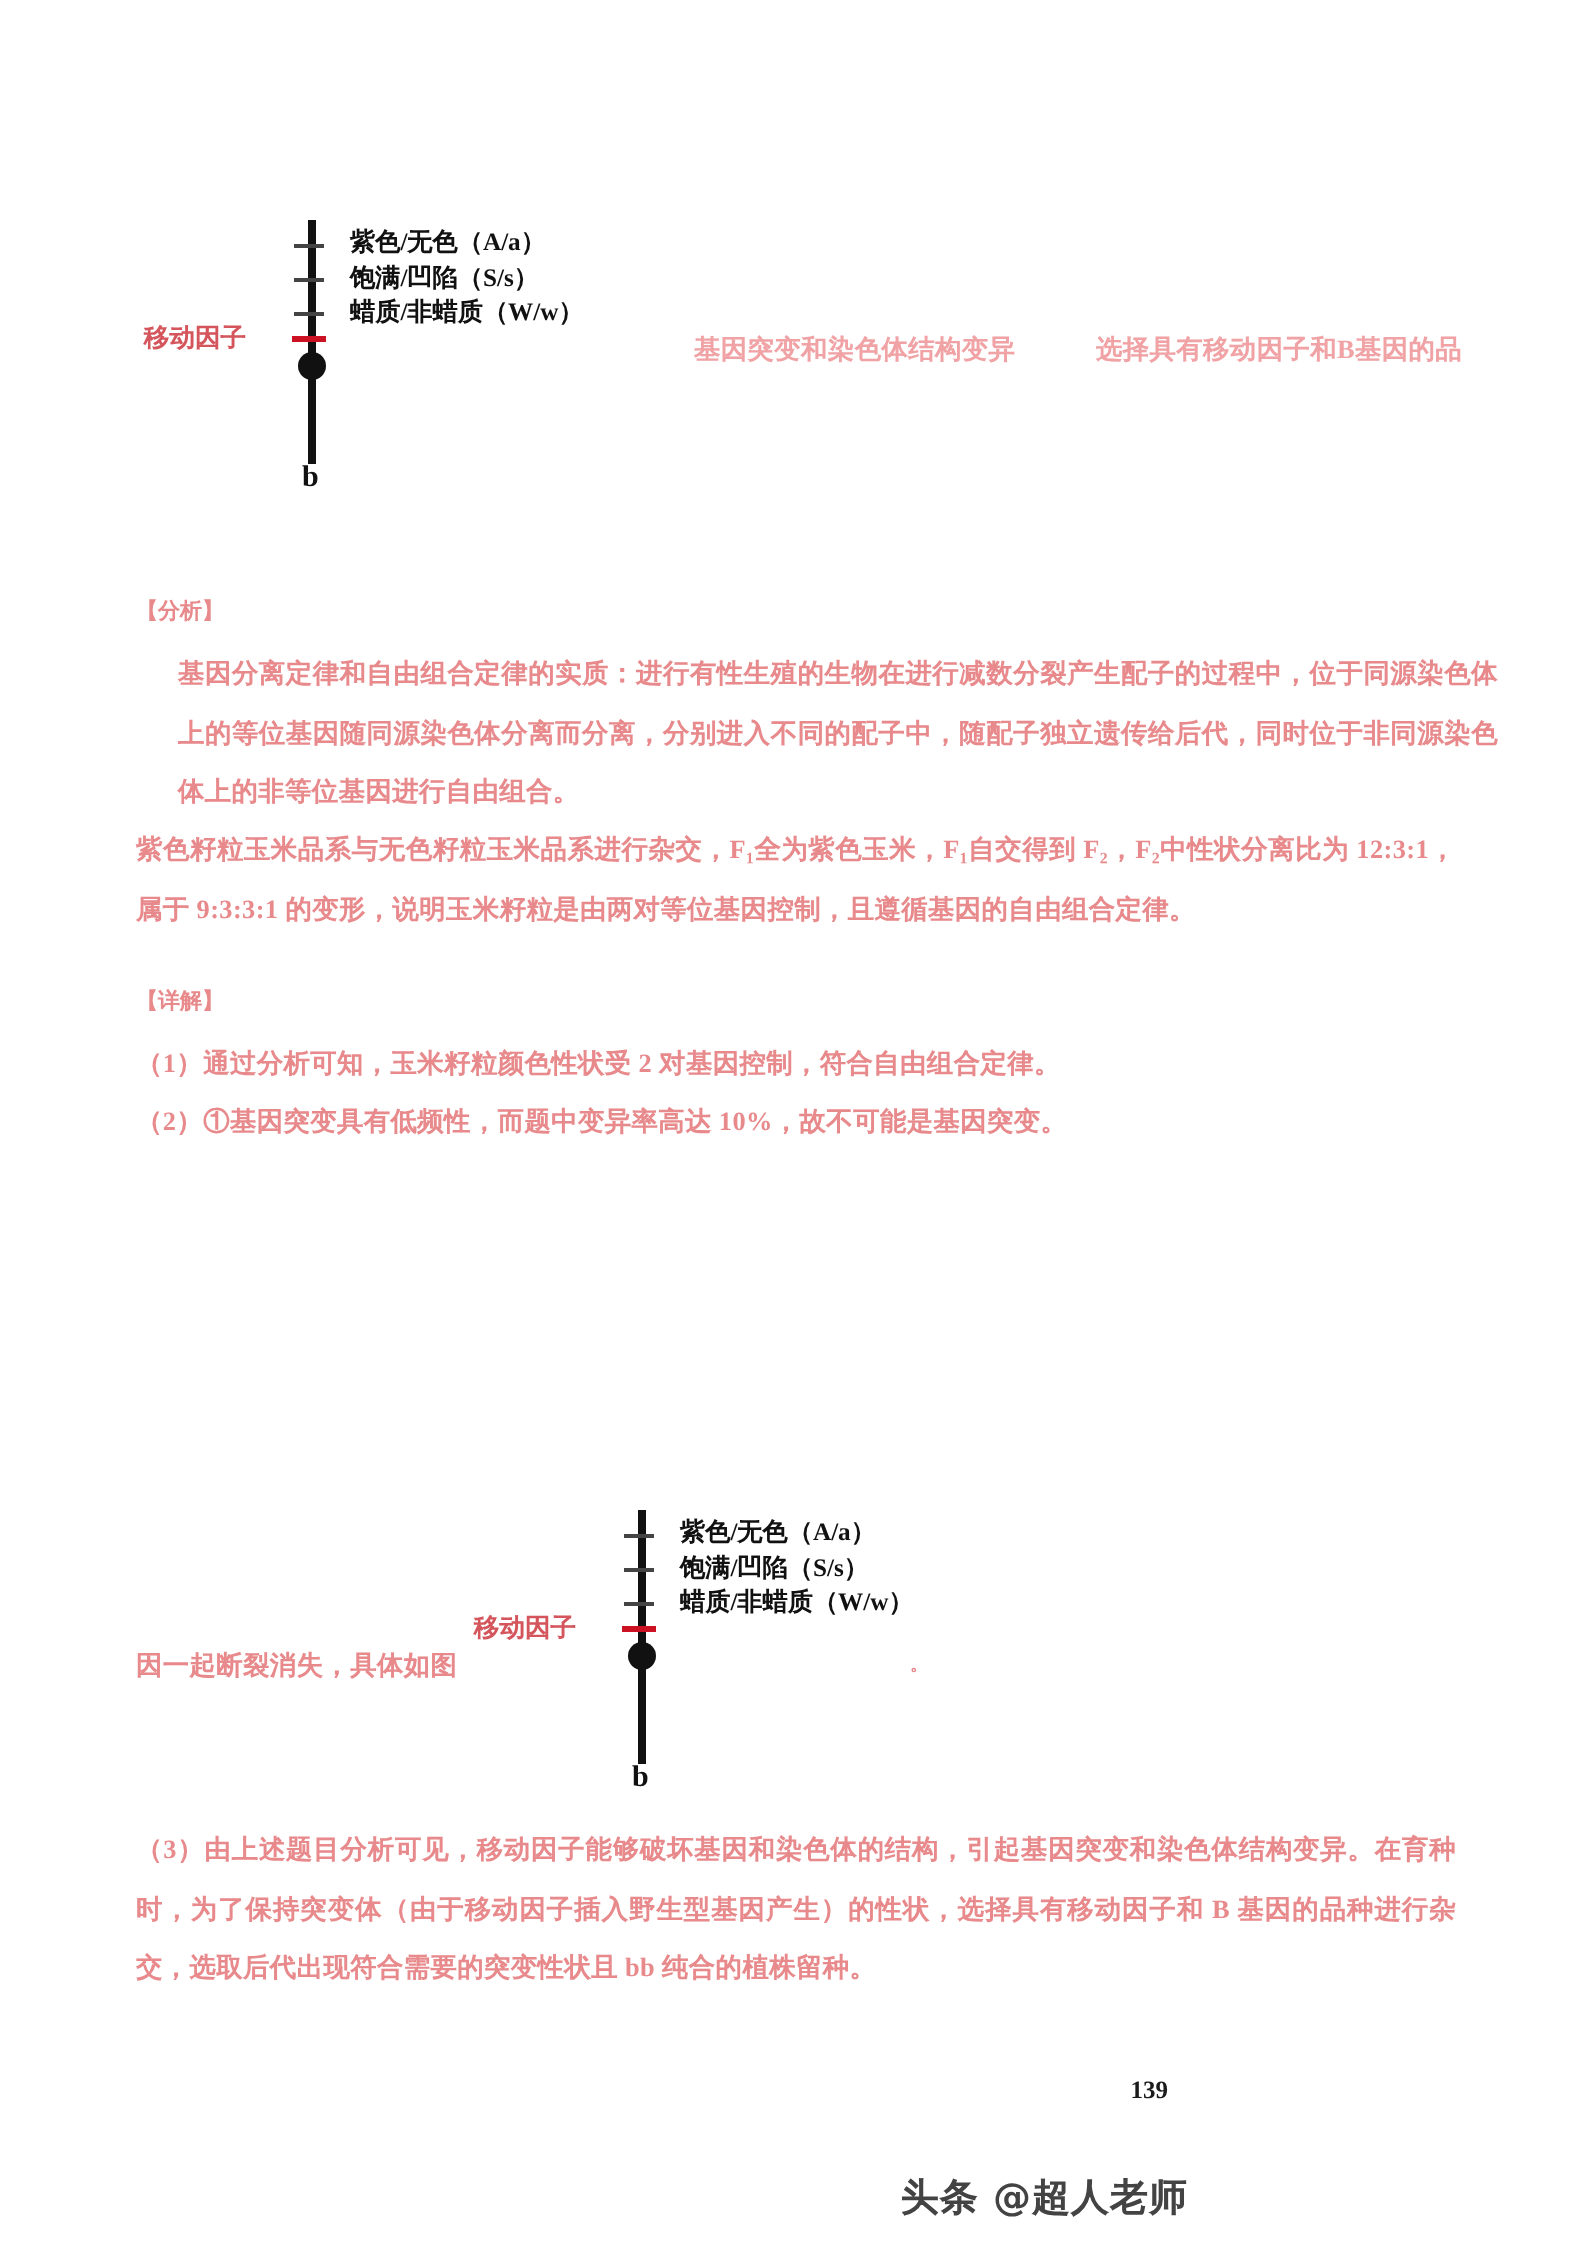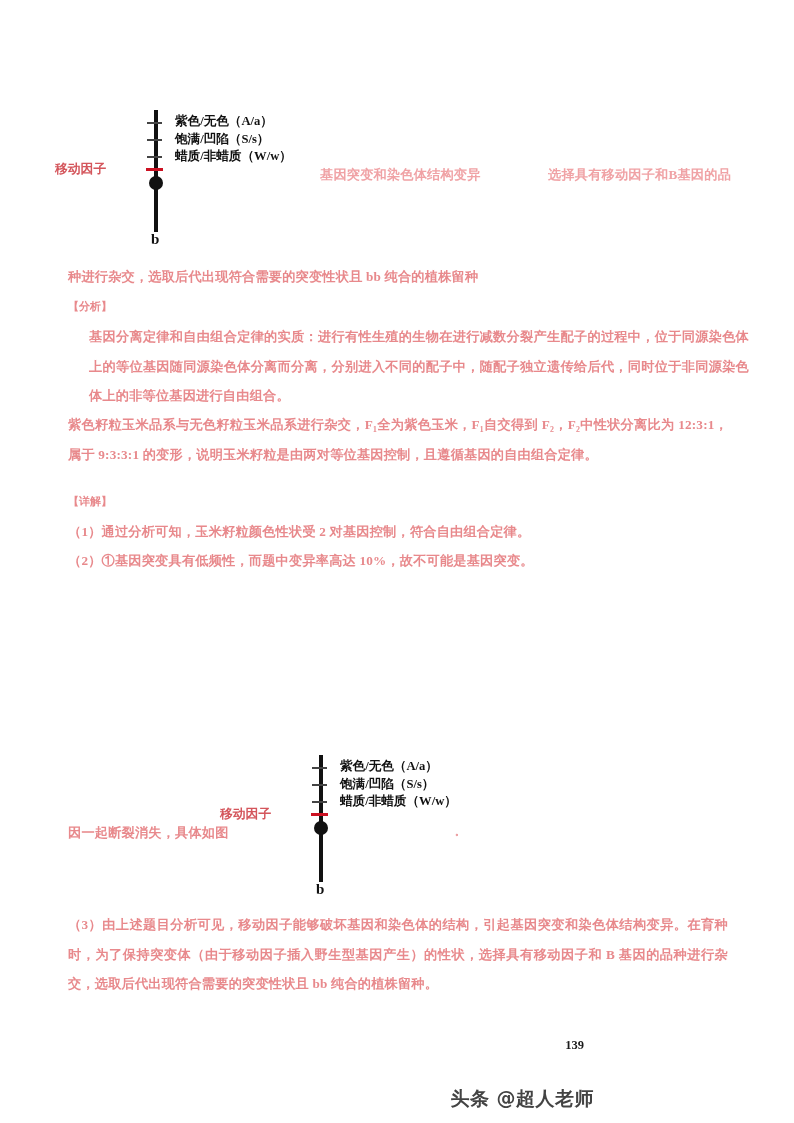"移动因子" .mobile-label { text-align: left -> center }
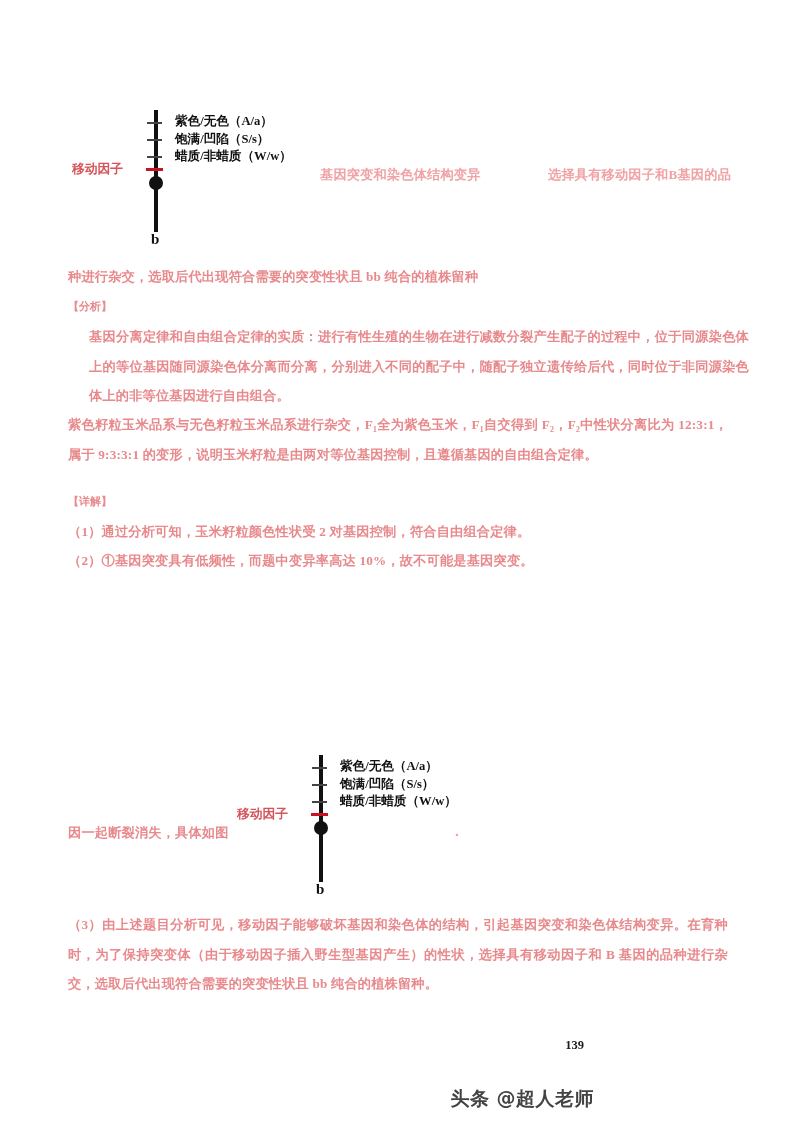"基因突变和染色体结构变异" div.frag { left: 320px -> 347px }
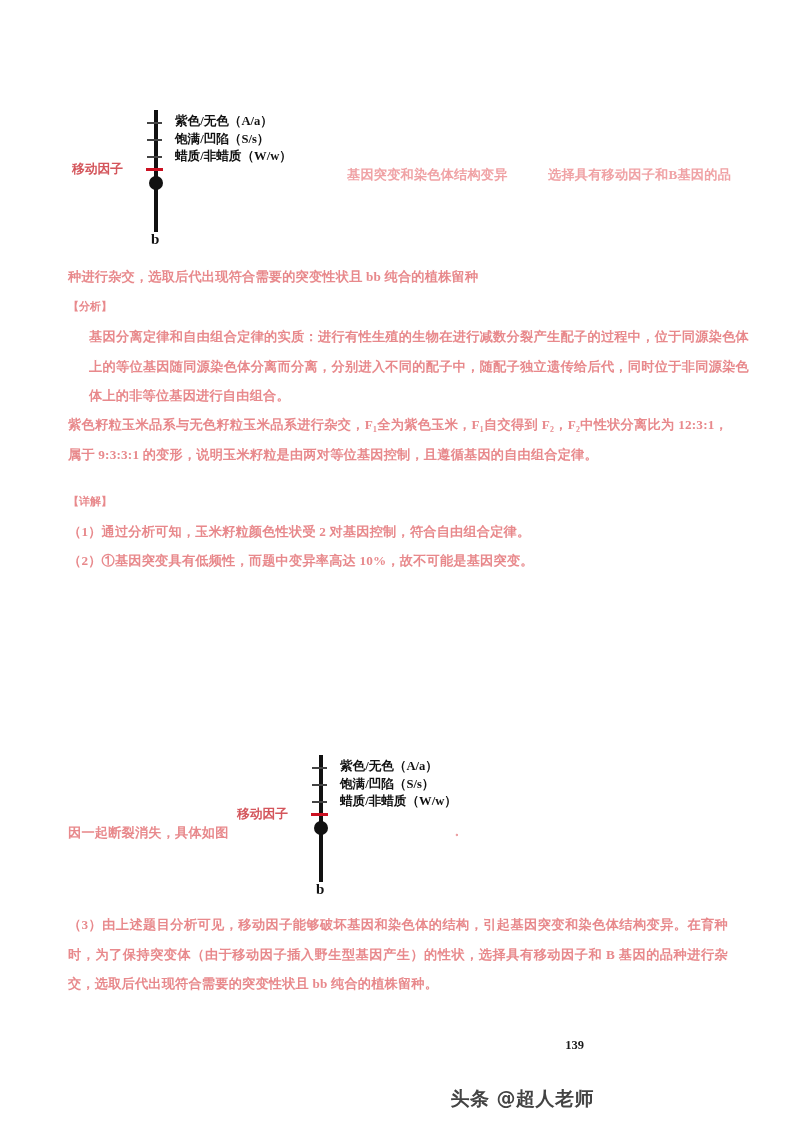"种进行杂交，选取后代出现符合需要的突变性状且 bb 纯合的植株留种" div.line { html: <div>种进行杂交，选取后代出现符合需要的突变性状且 bb 纯合的植株留种</div> -> none }
